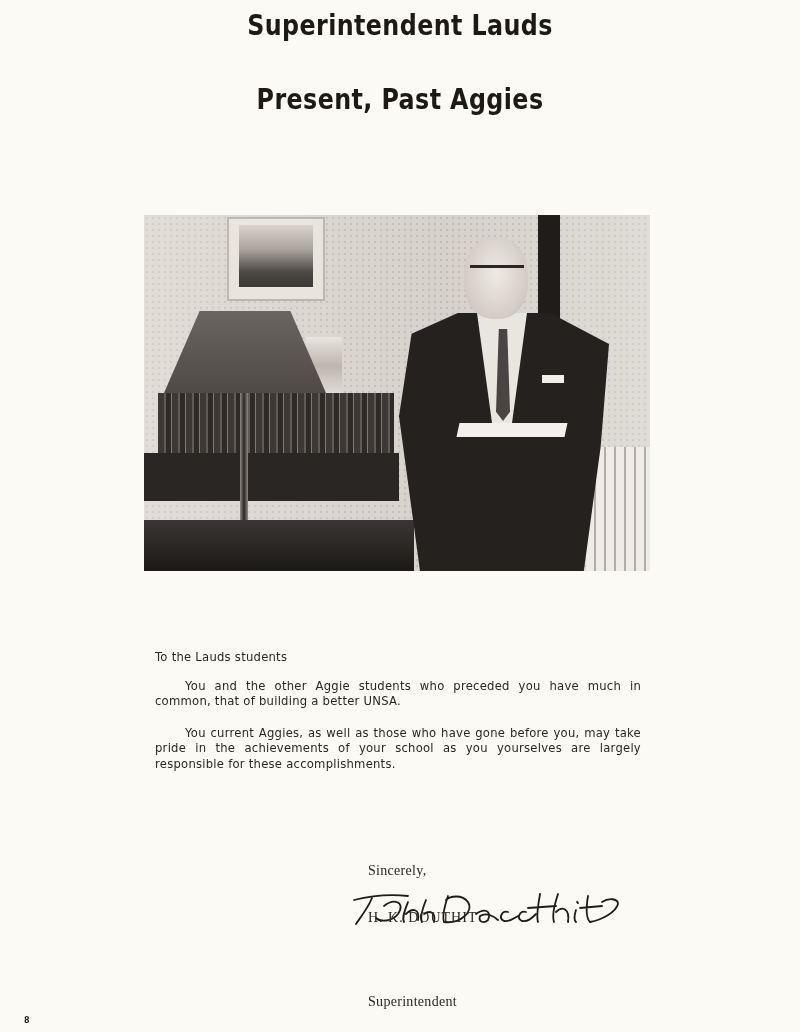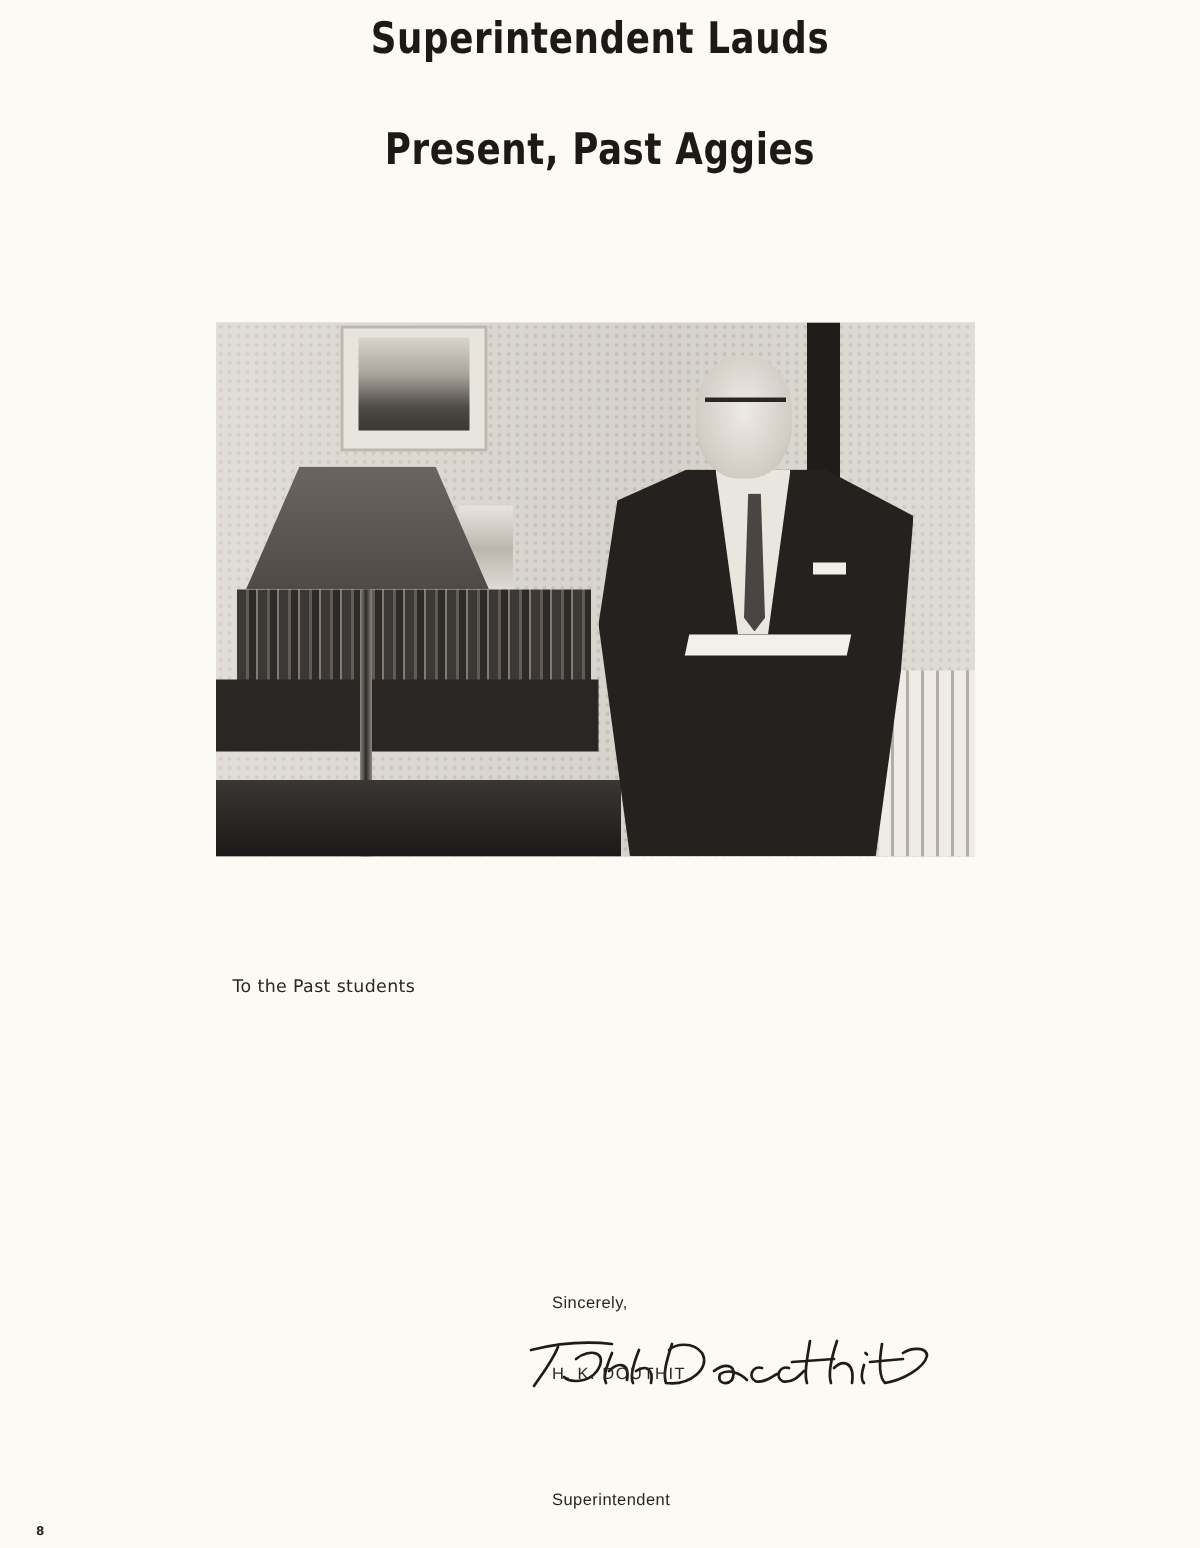"To the Past students" p.salutation { text: Past -> Lauds }
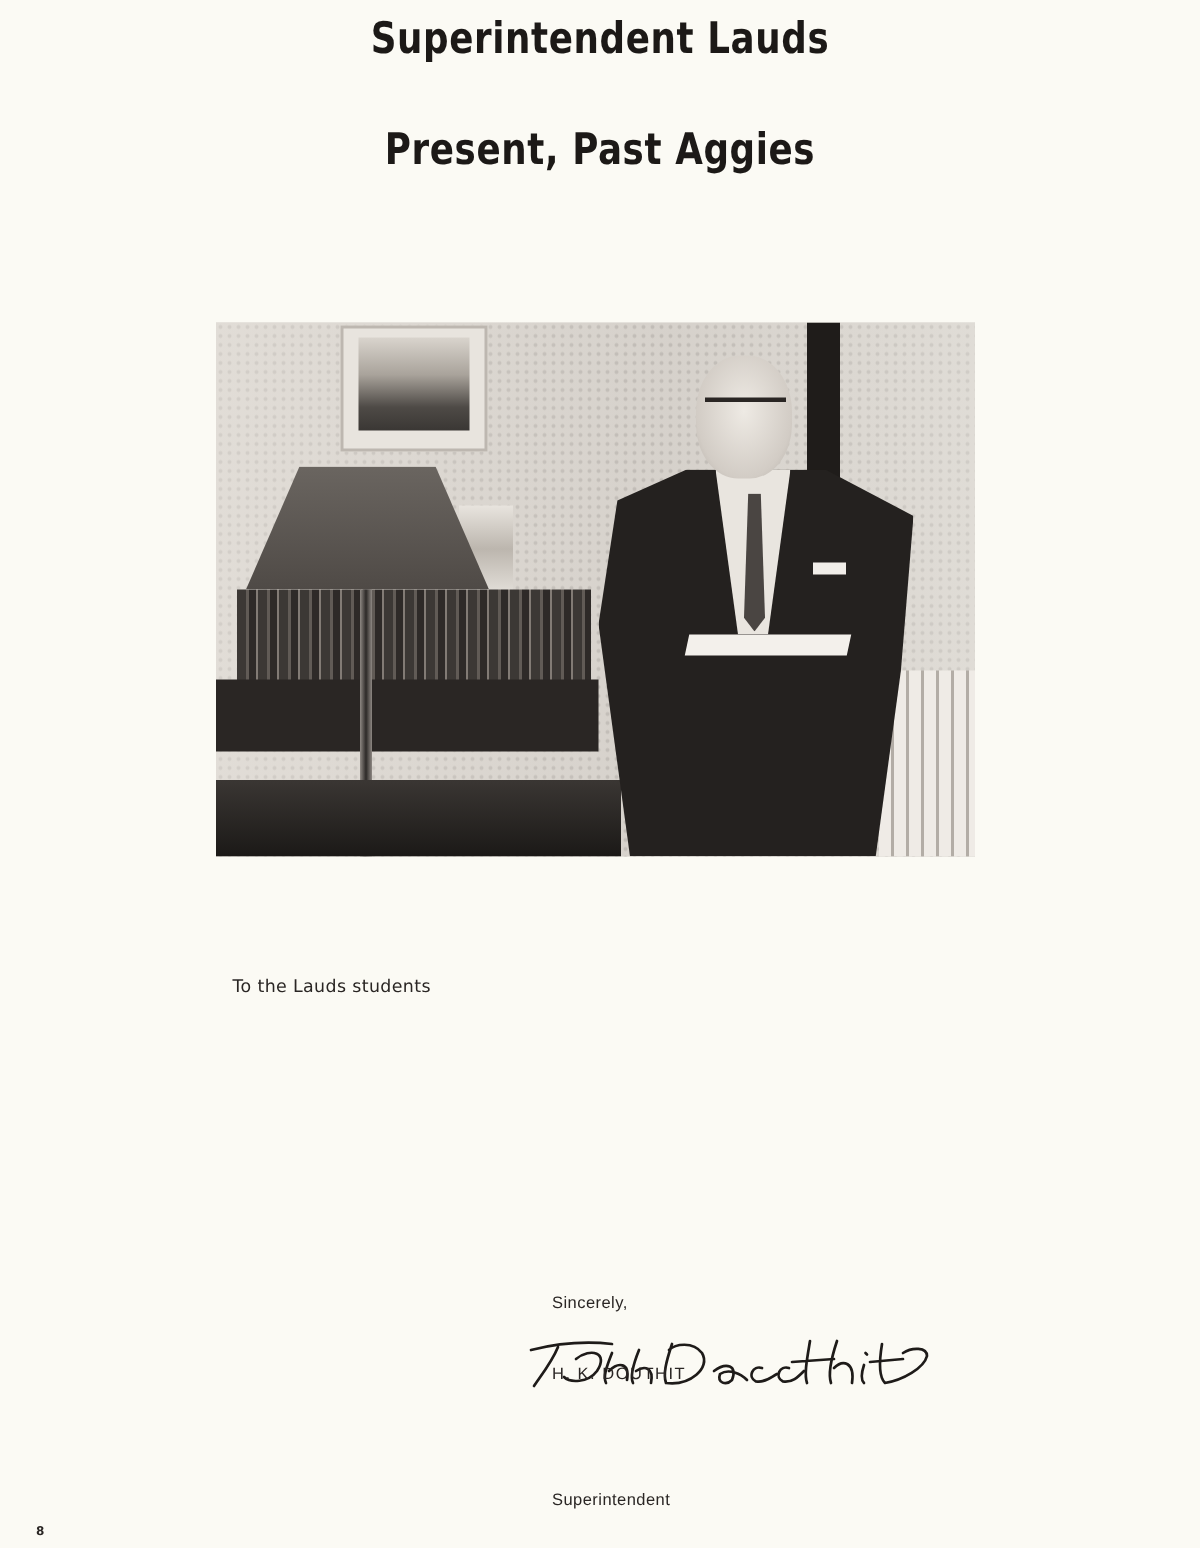"You and the other Aggie" p.para { html: none -> <p>You and the other Aggie students who preceded you have much in common, that of building a better UNSA.</p> }
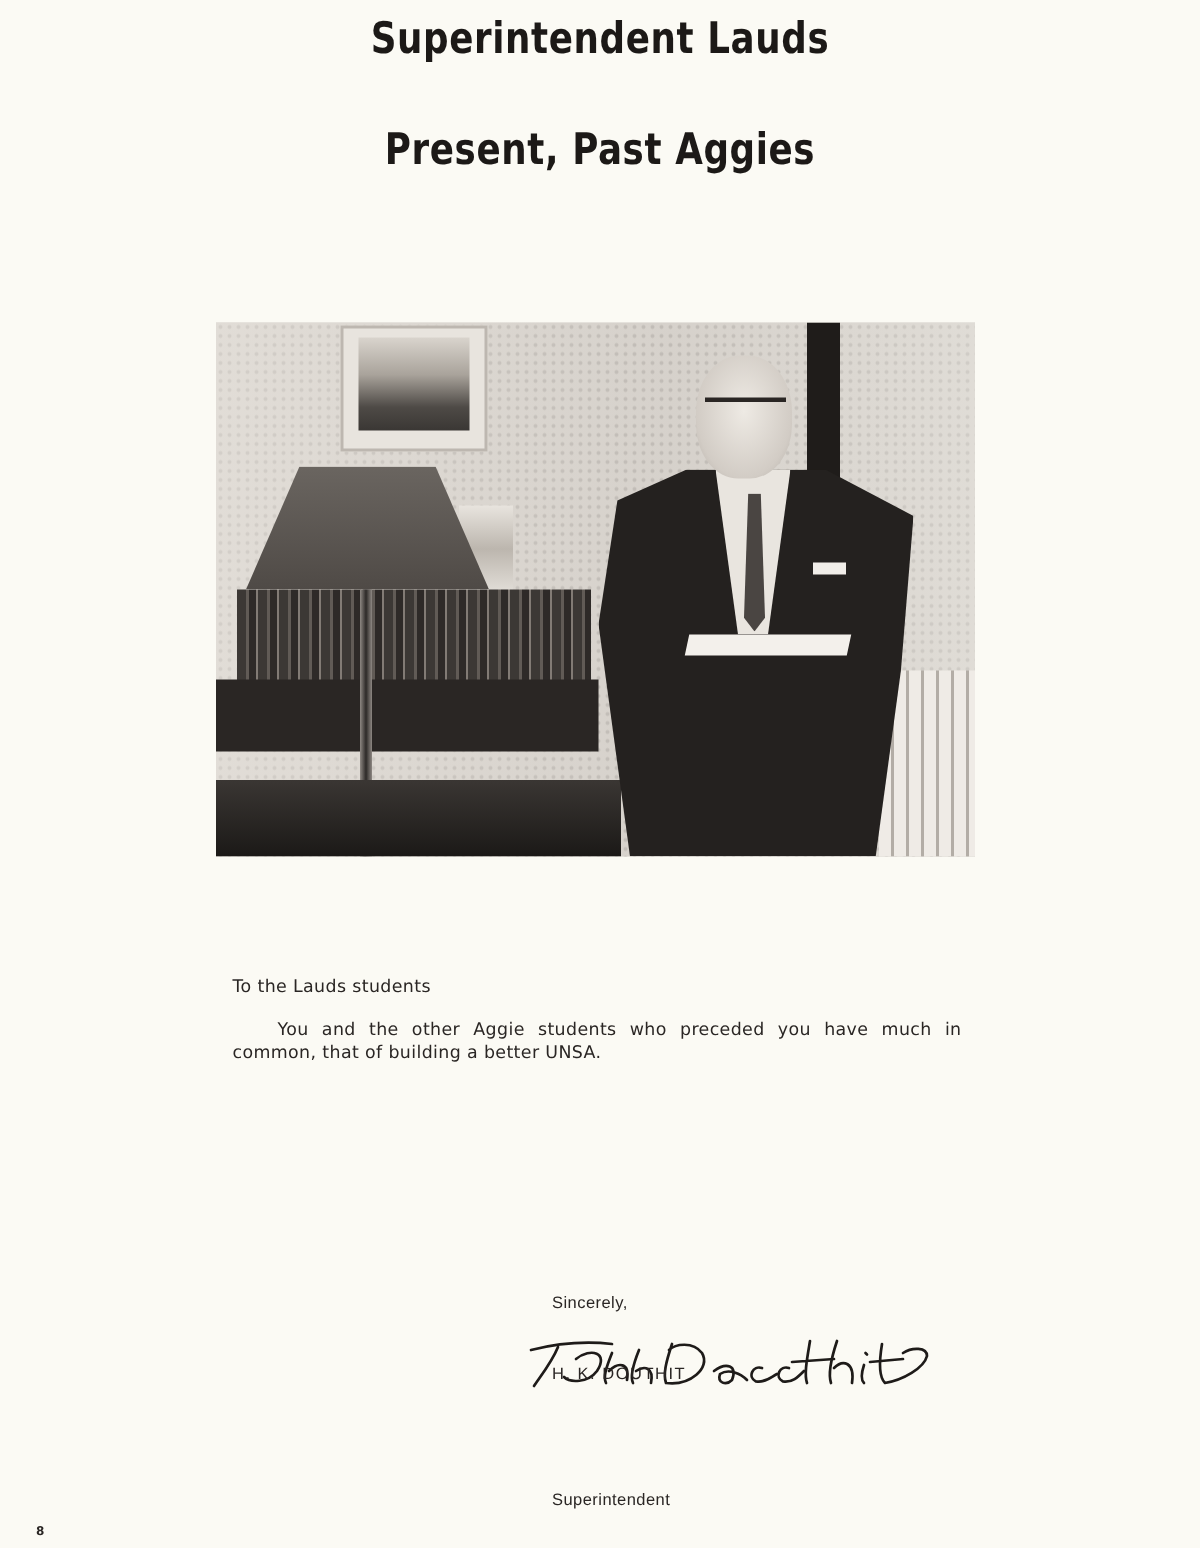"You current Aggies, as well" p.para { html: none -> <p>You current Aggies, as well as those who have gone before you, may take pride in the achievements of your school as you yourselves are largely responsible for these accomplishments.</p> }
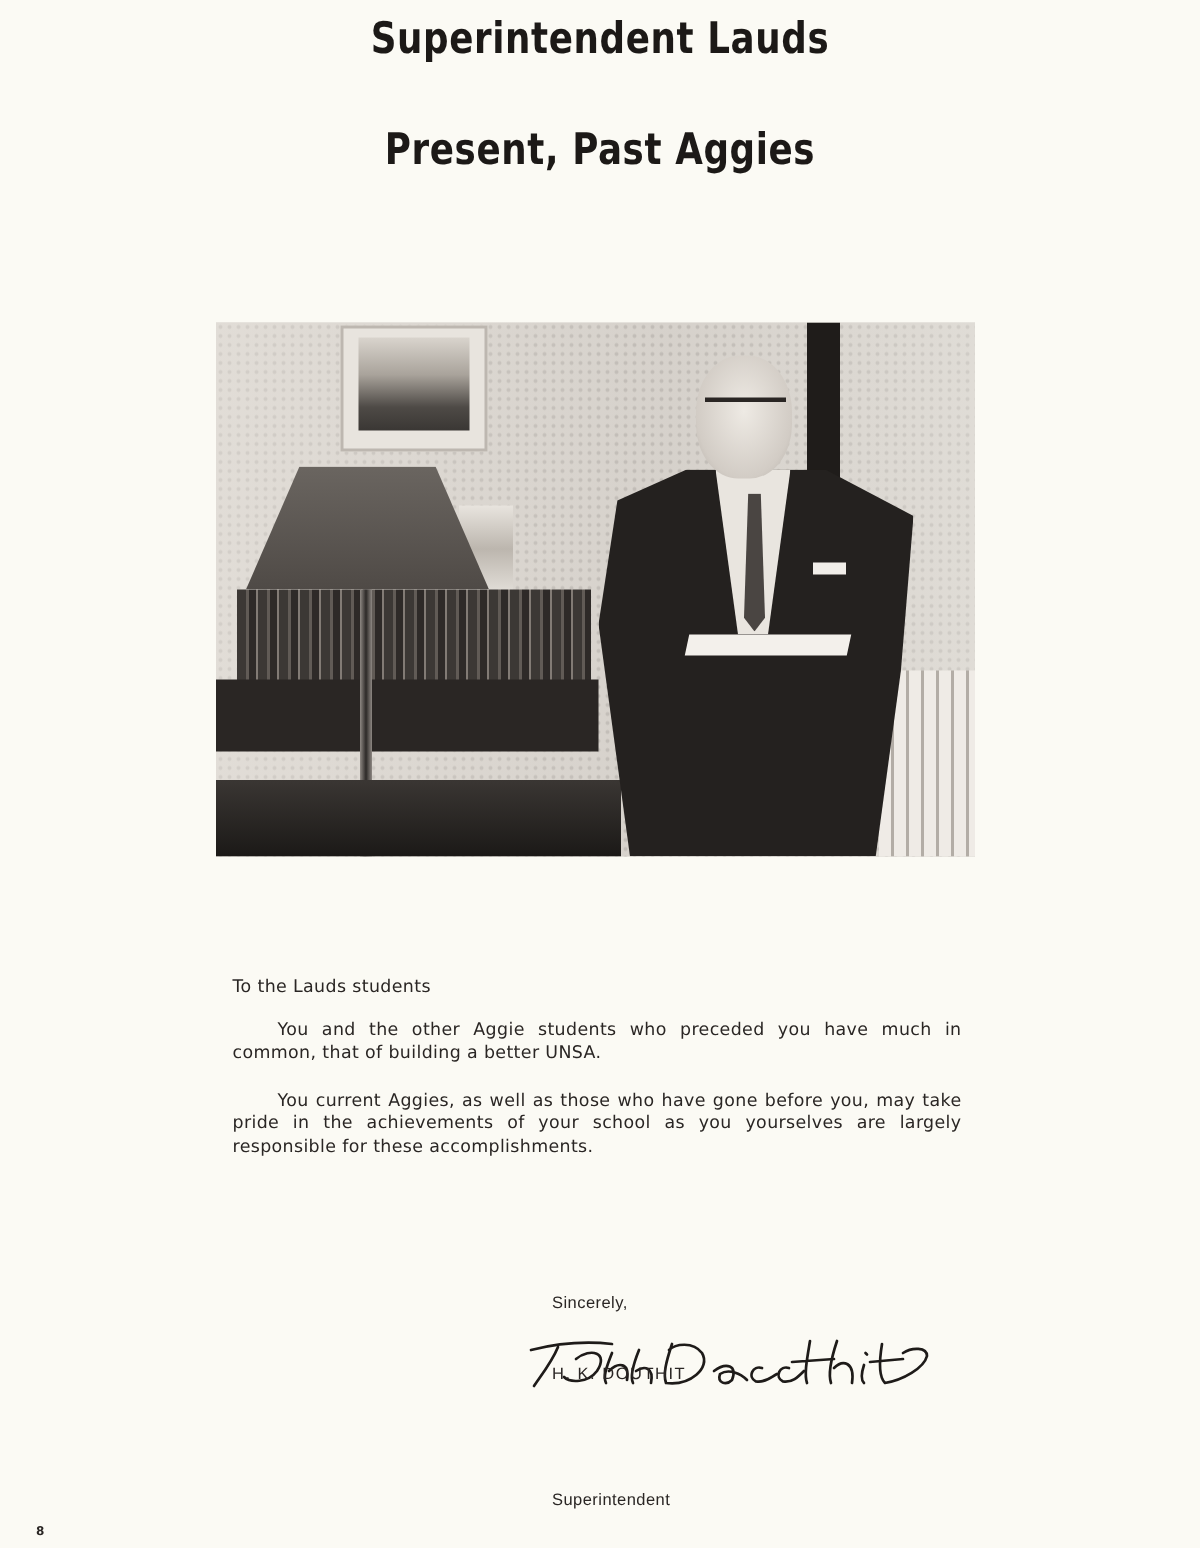"Sincerely," .signoff { font-family: Liberation Sans, sans-serif -> Liberation Serif, serif; font-size: 11px -> 14px }
